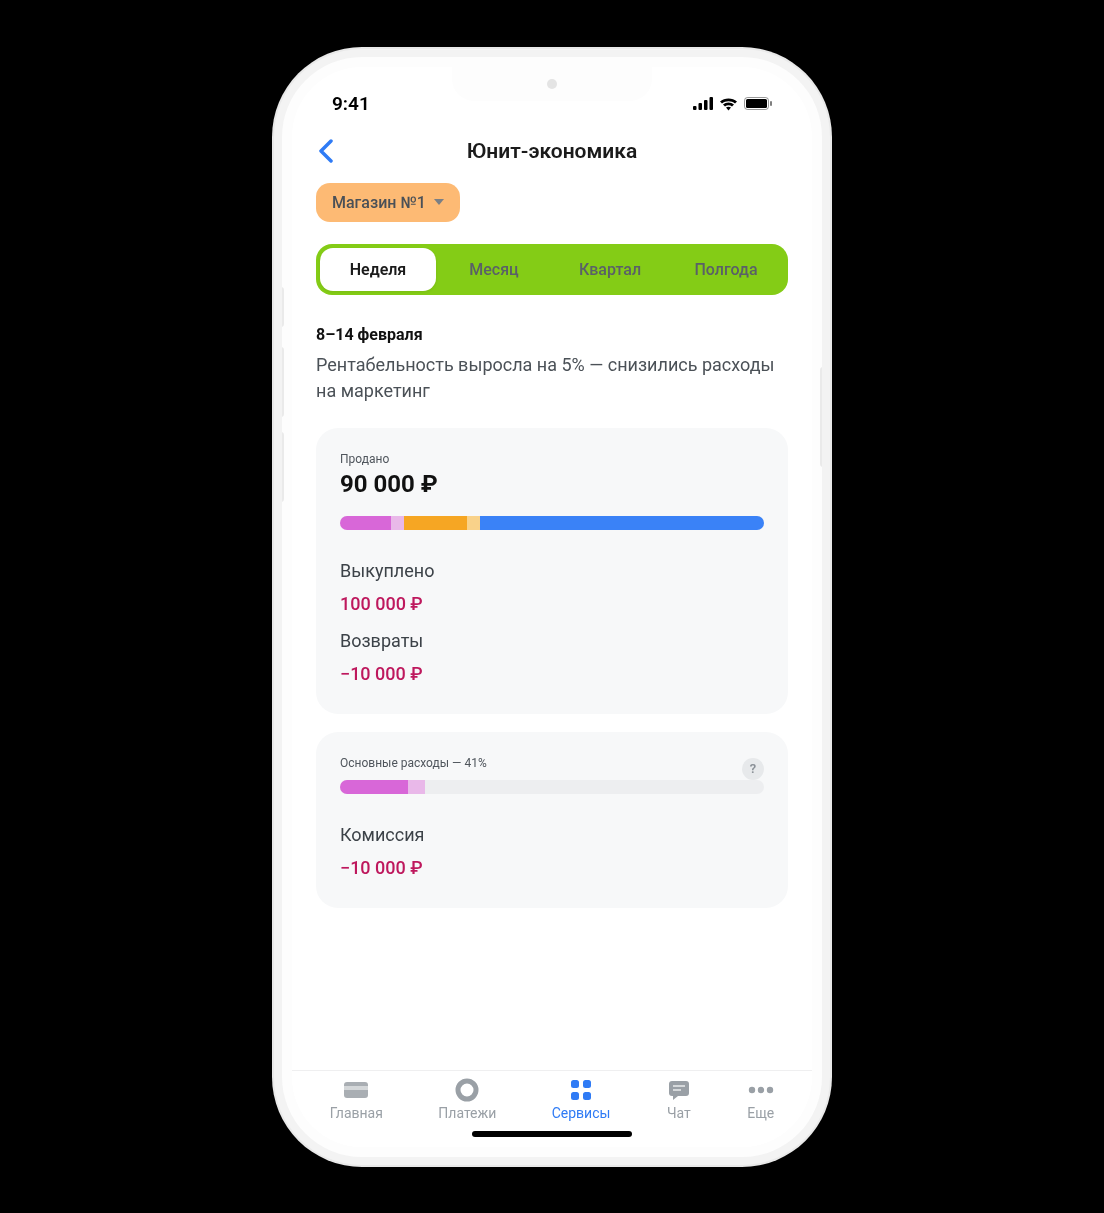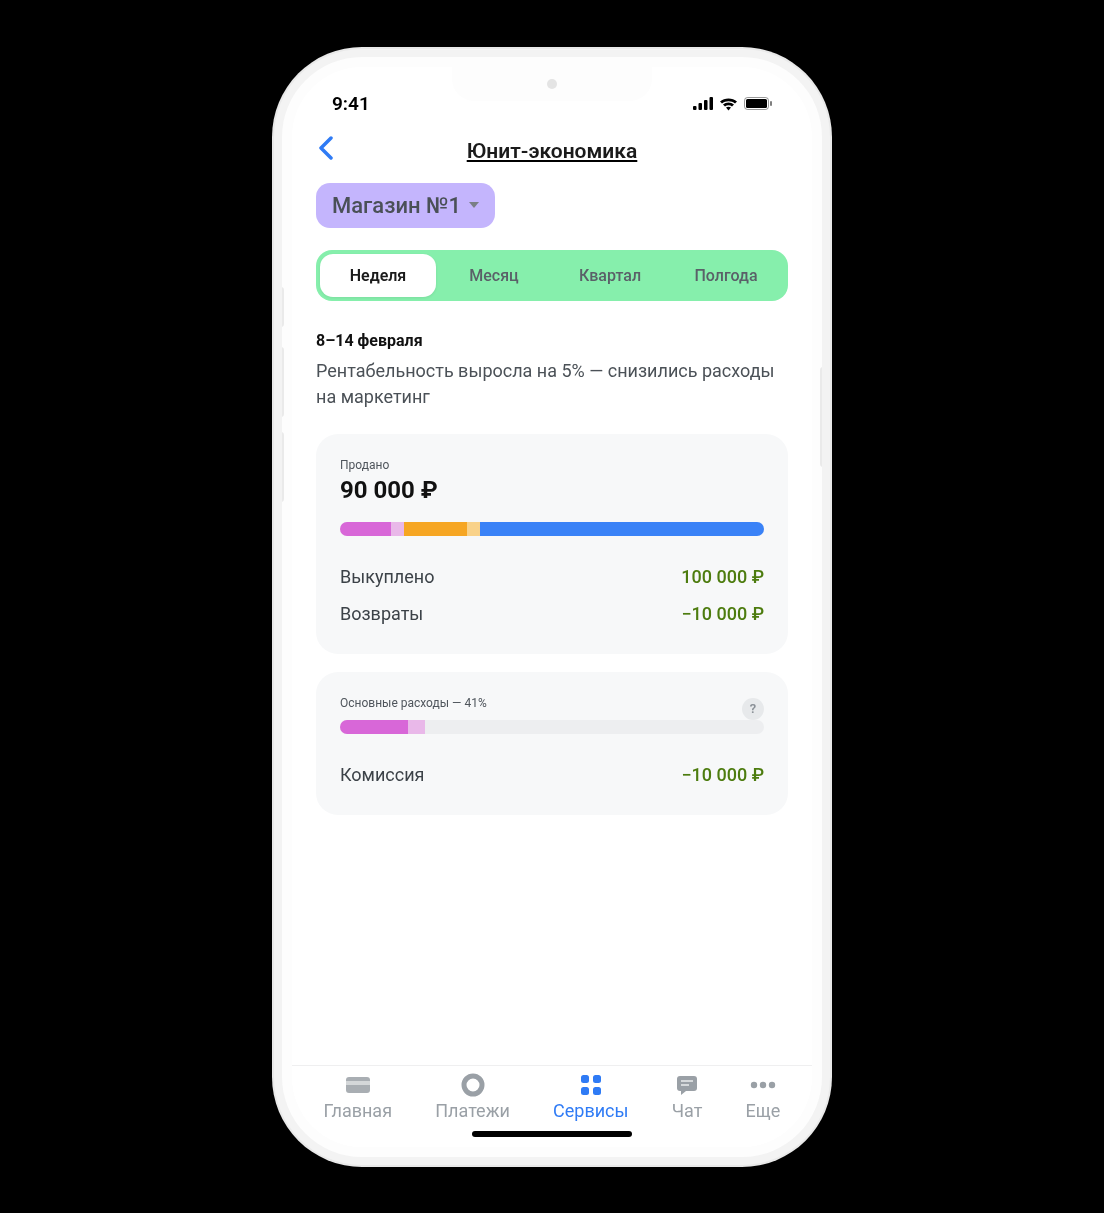"Юнит-экономика" .nav-header { align-items: center -> none; text-decoration: underline -> none }
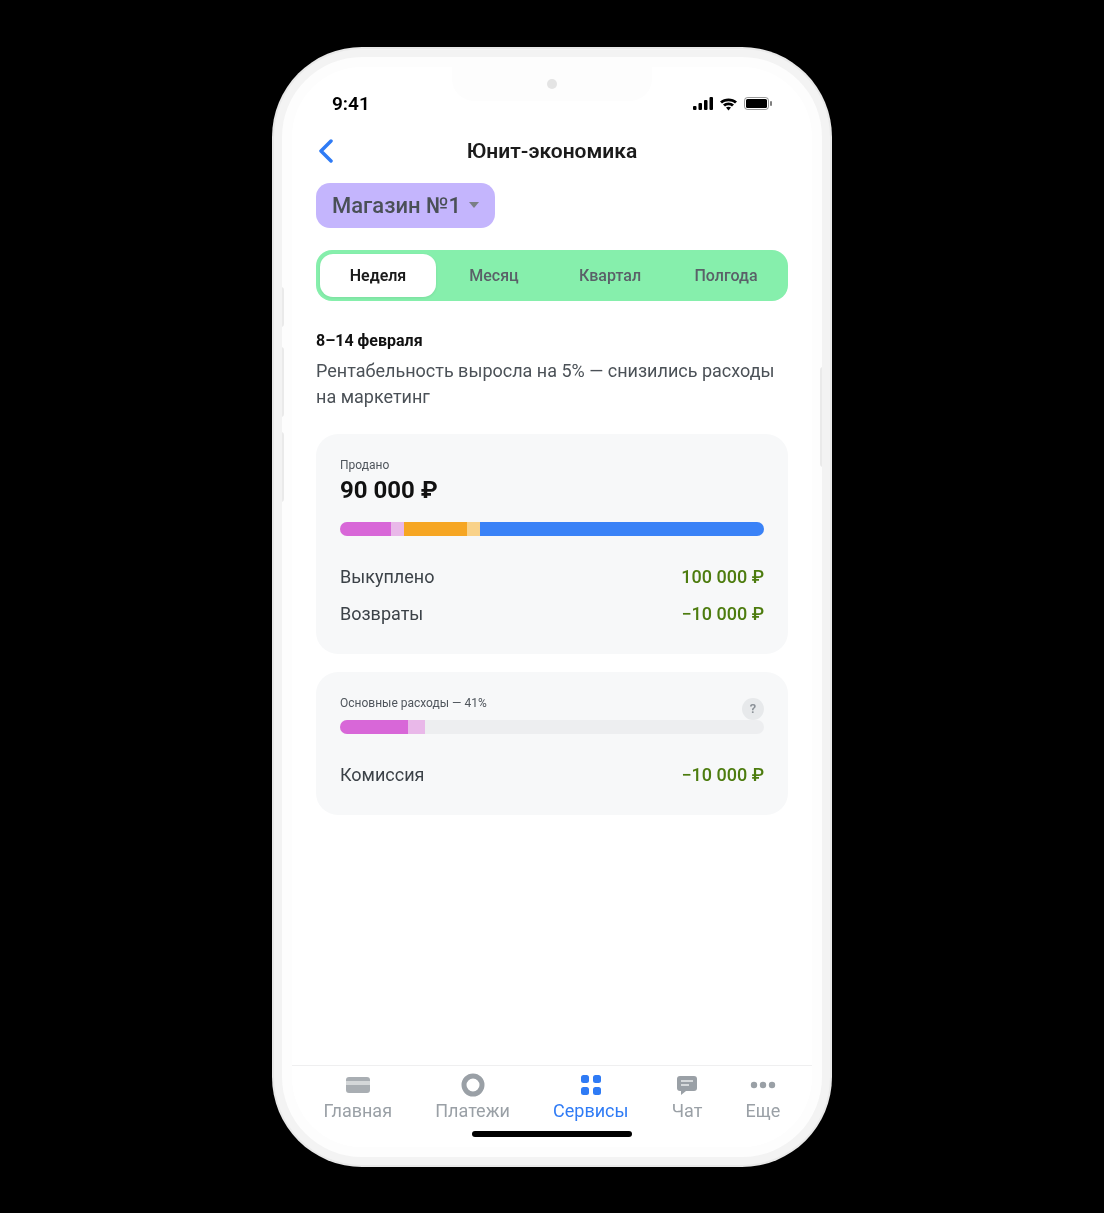"Магазин №1" .chip { background: #c4b5fd -> #fdba74; font-size: 22px -> 16px }
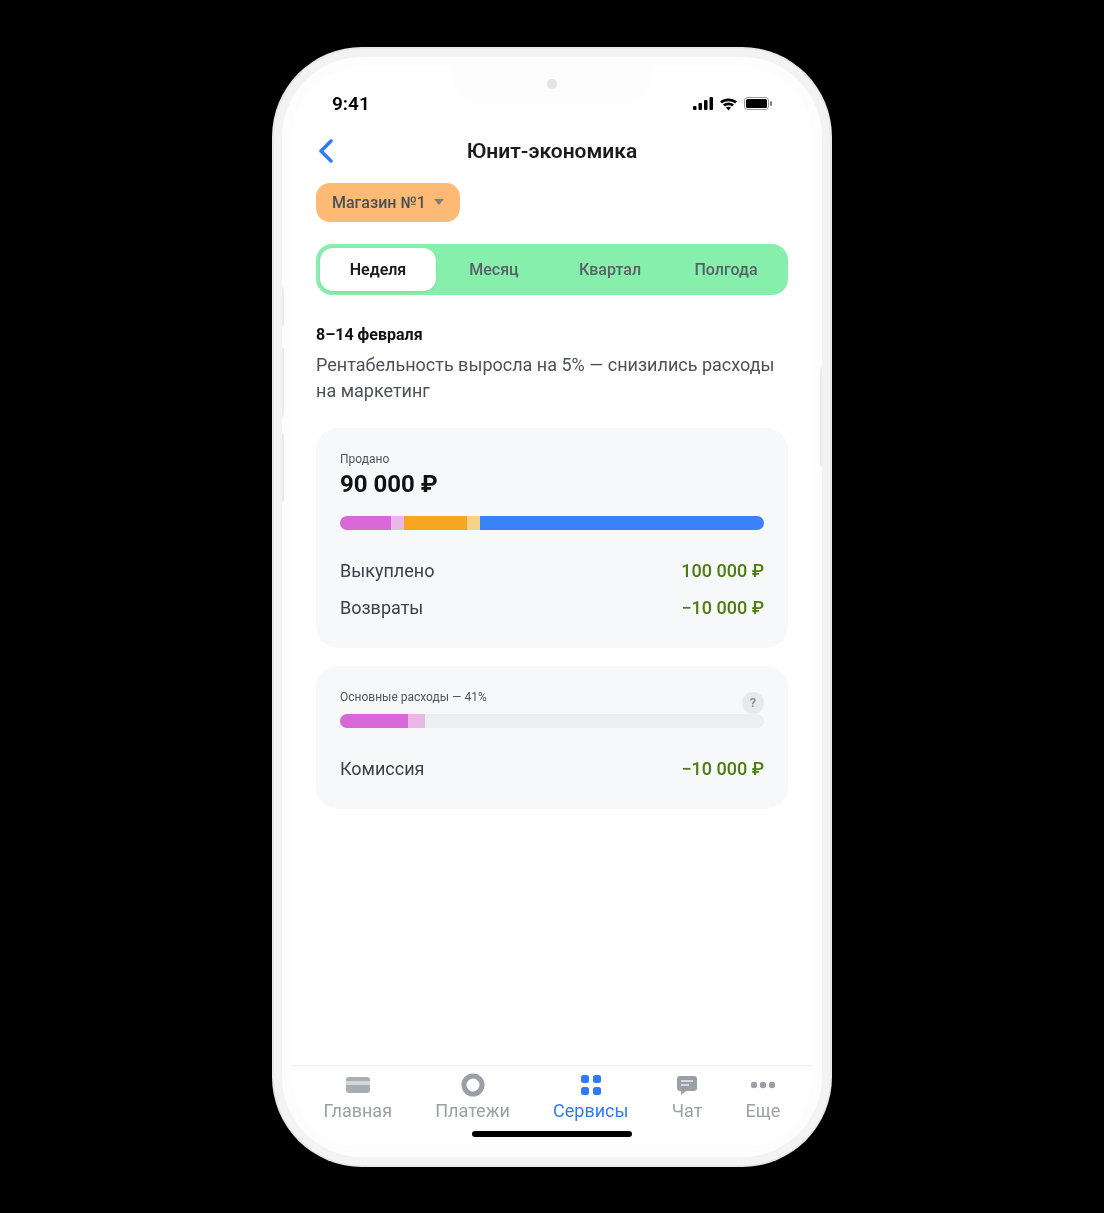"Неделя" .segmented { background: #86efac -> #84cc16 }
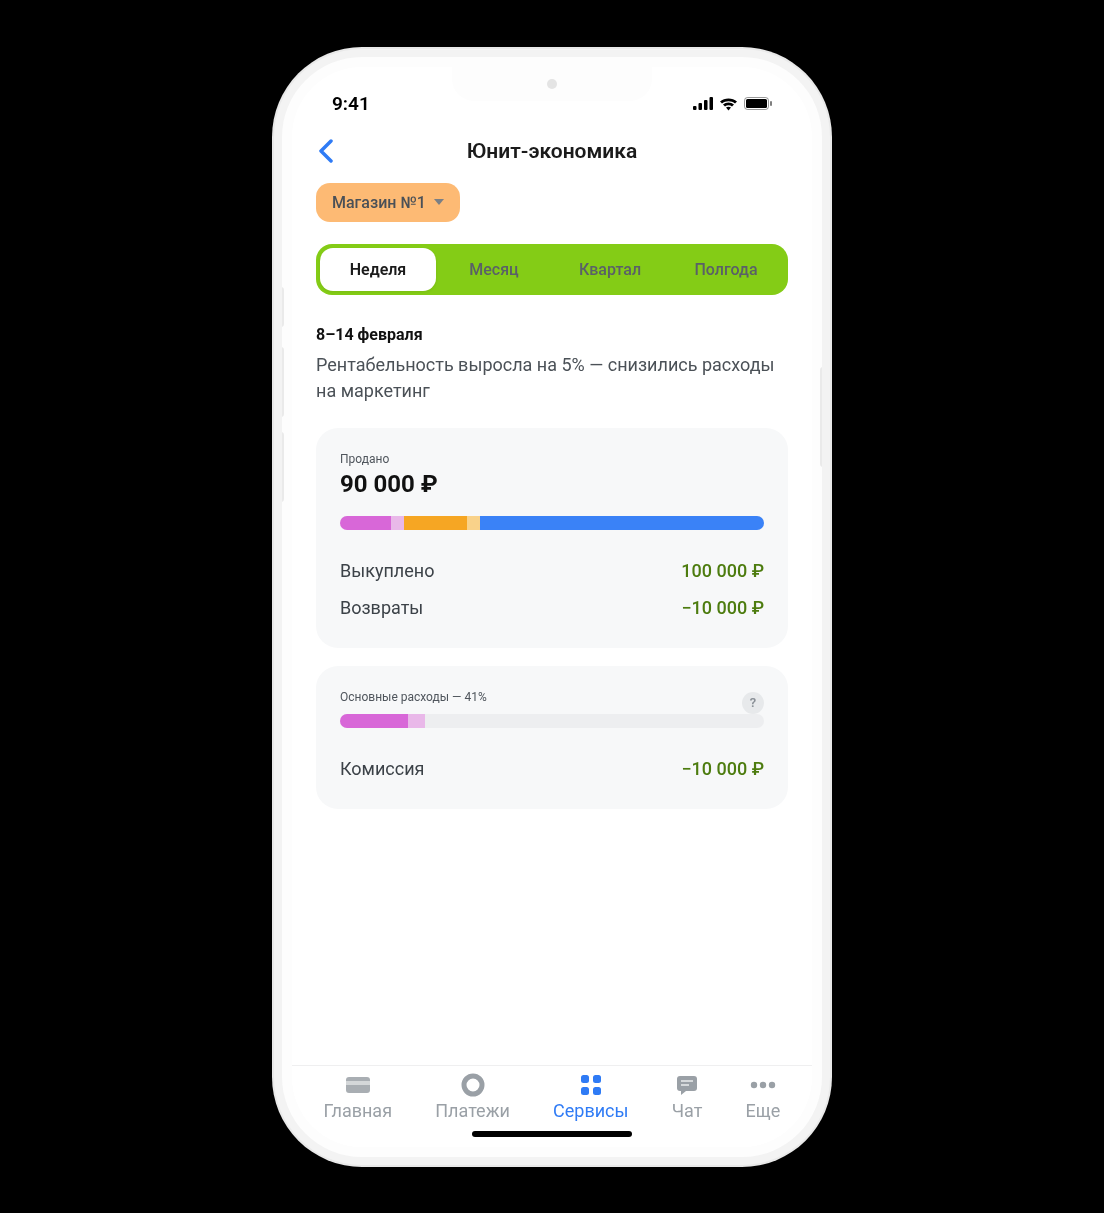"Выкуплено" .row { flex-direction: none -> column }
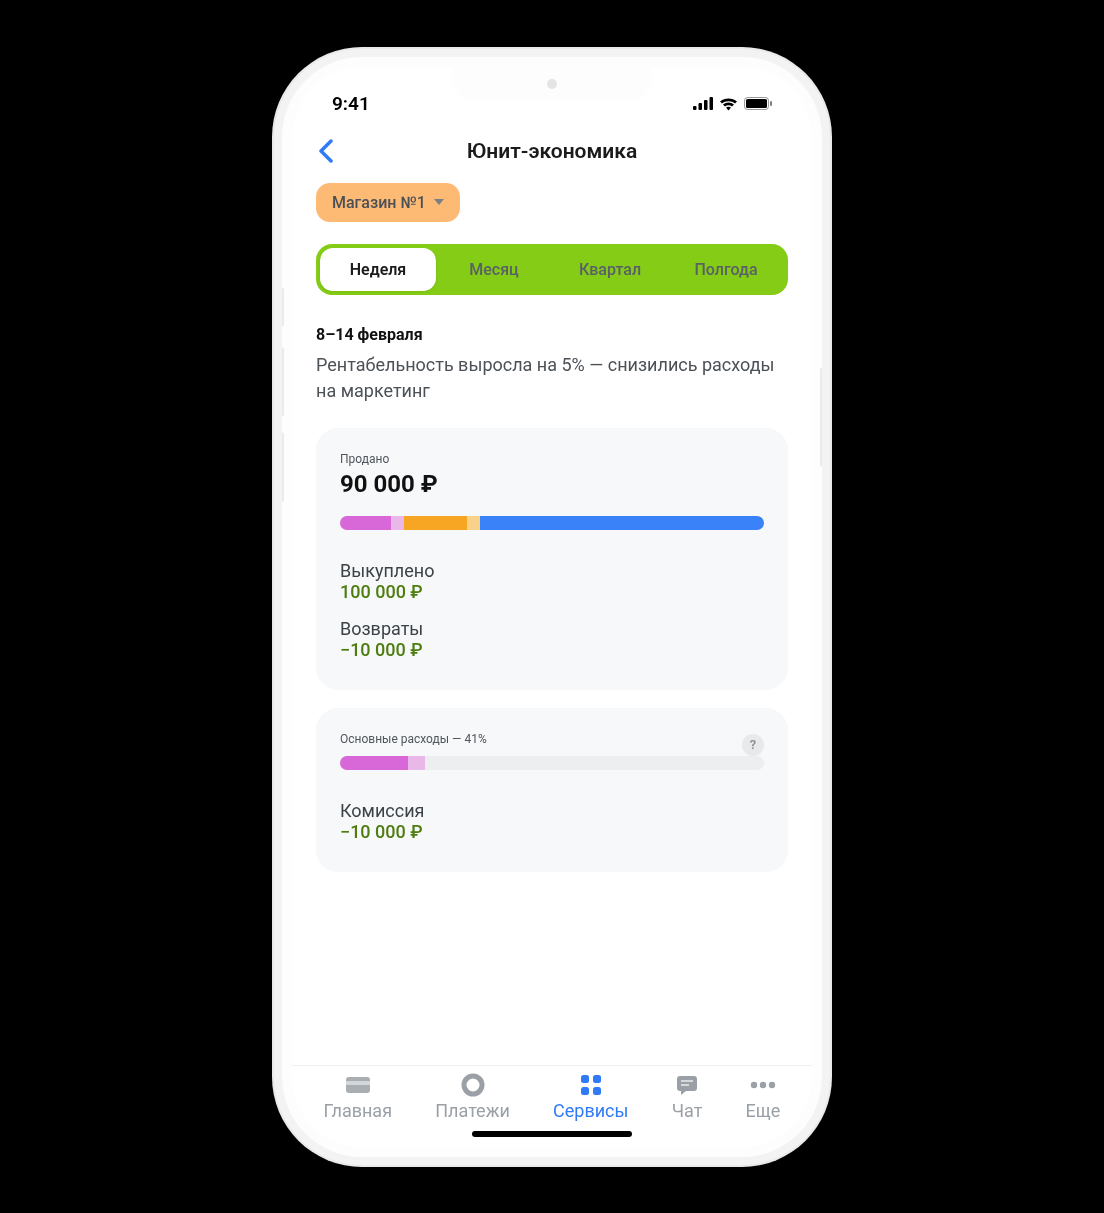"100 000 ₽" .row .val { color: #4d7c0f -> #be185d; margin-top: none -> 12px }
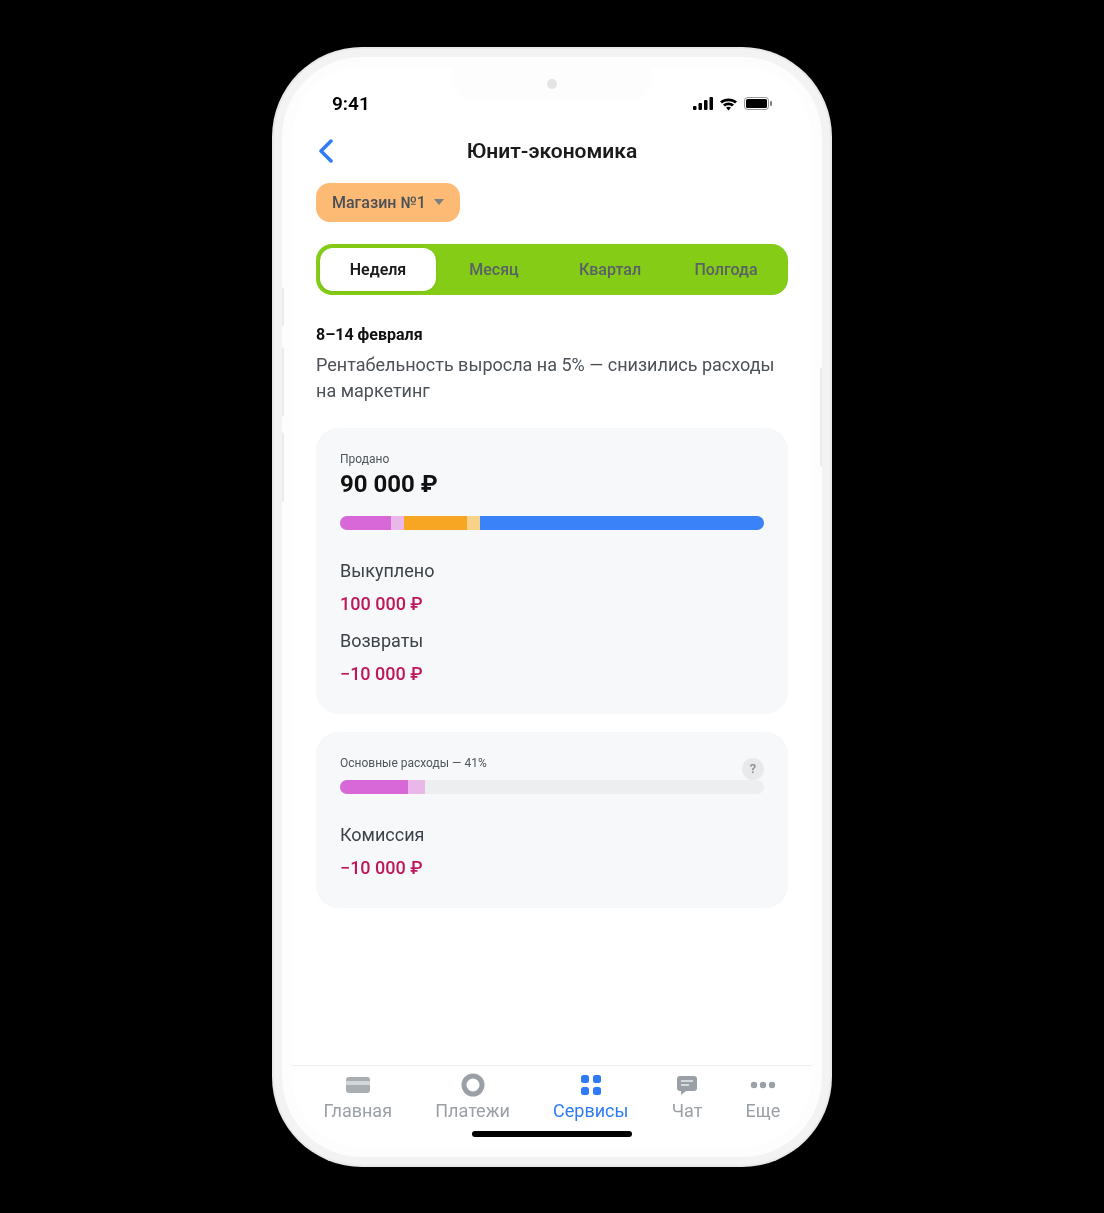"Главная" .tab { font-size: 18px -> 14px }
